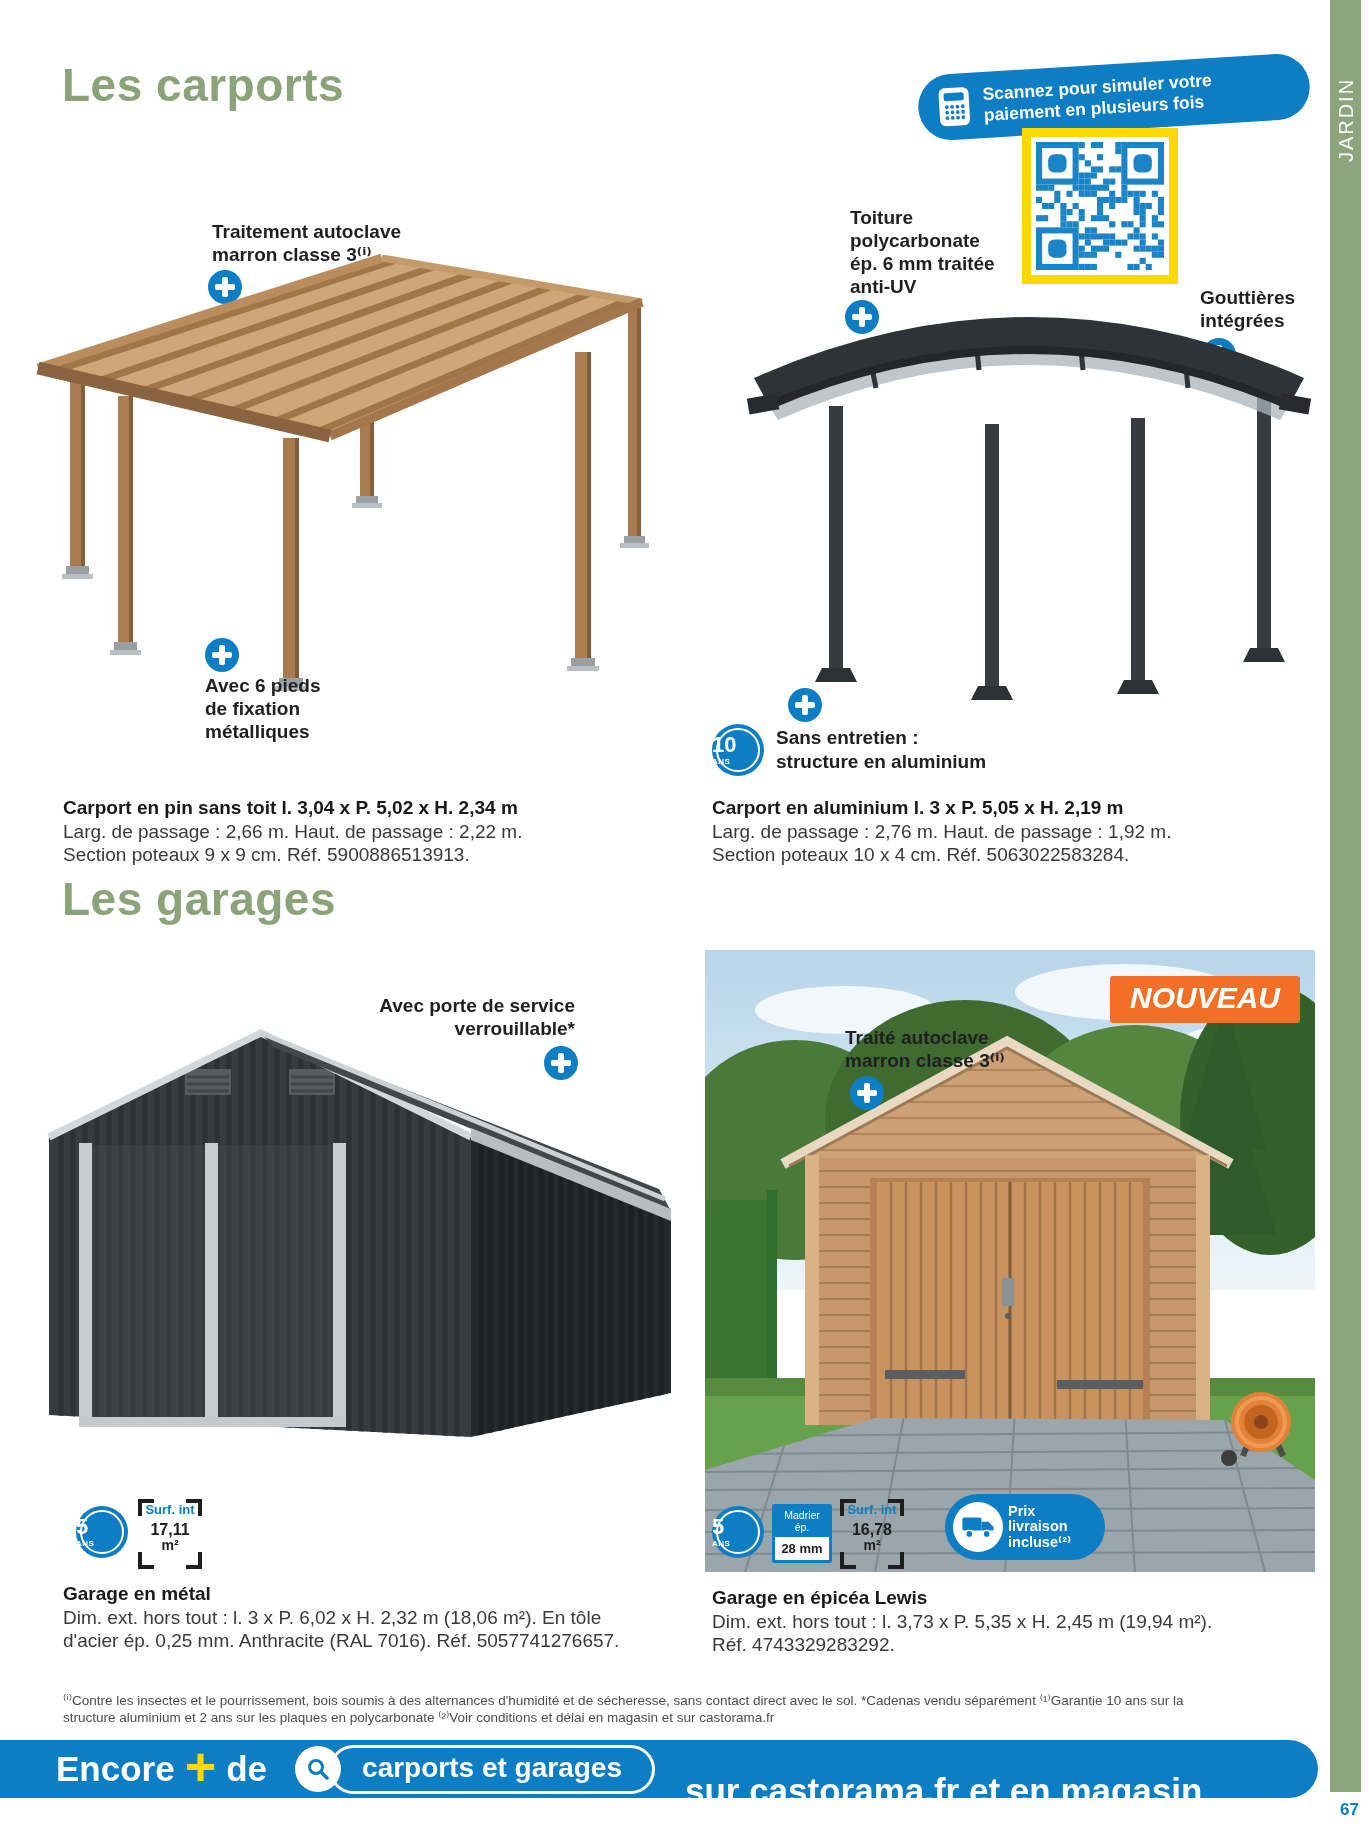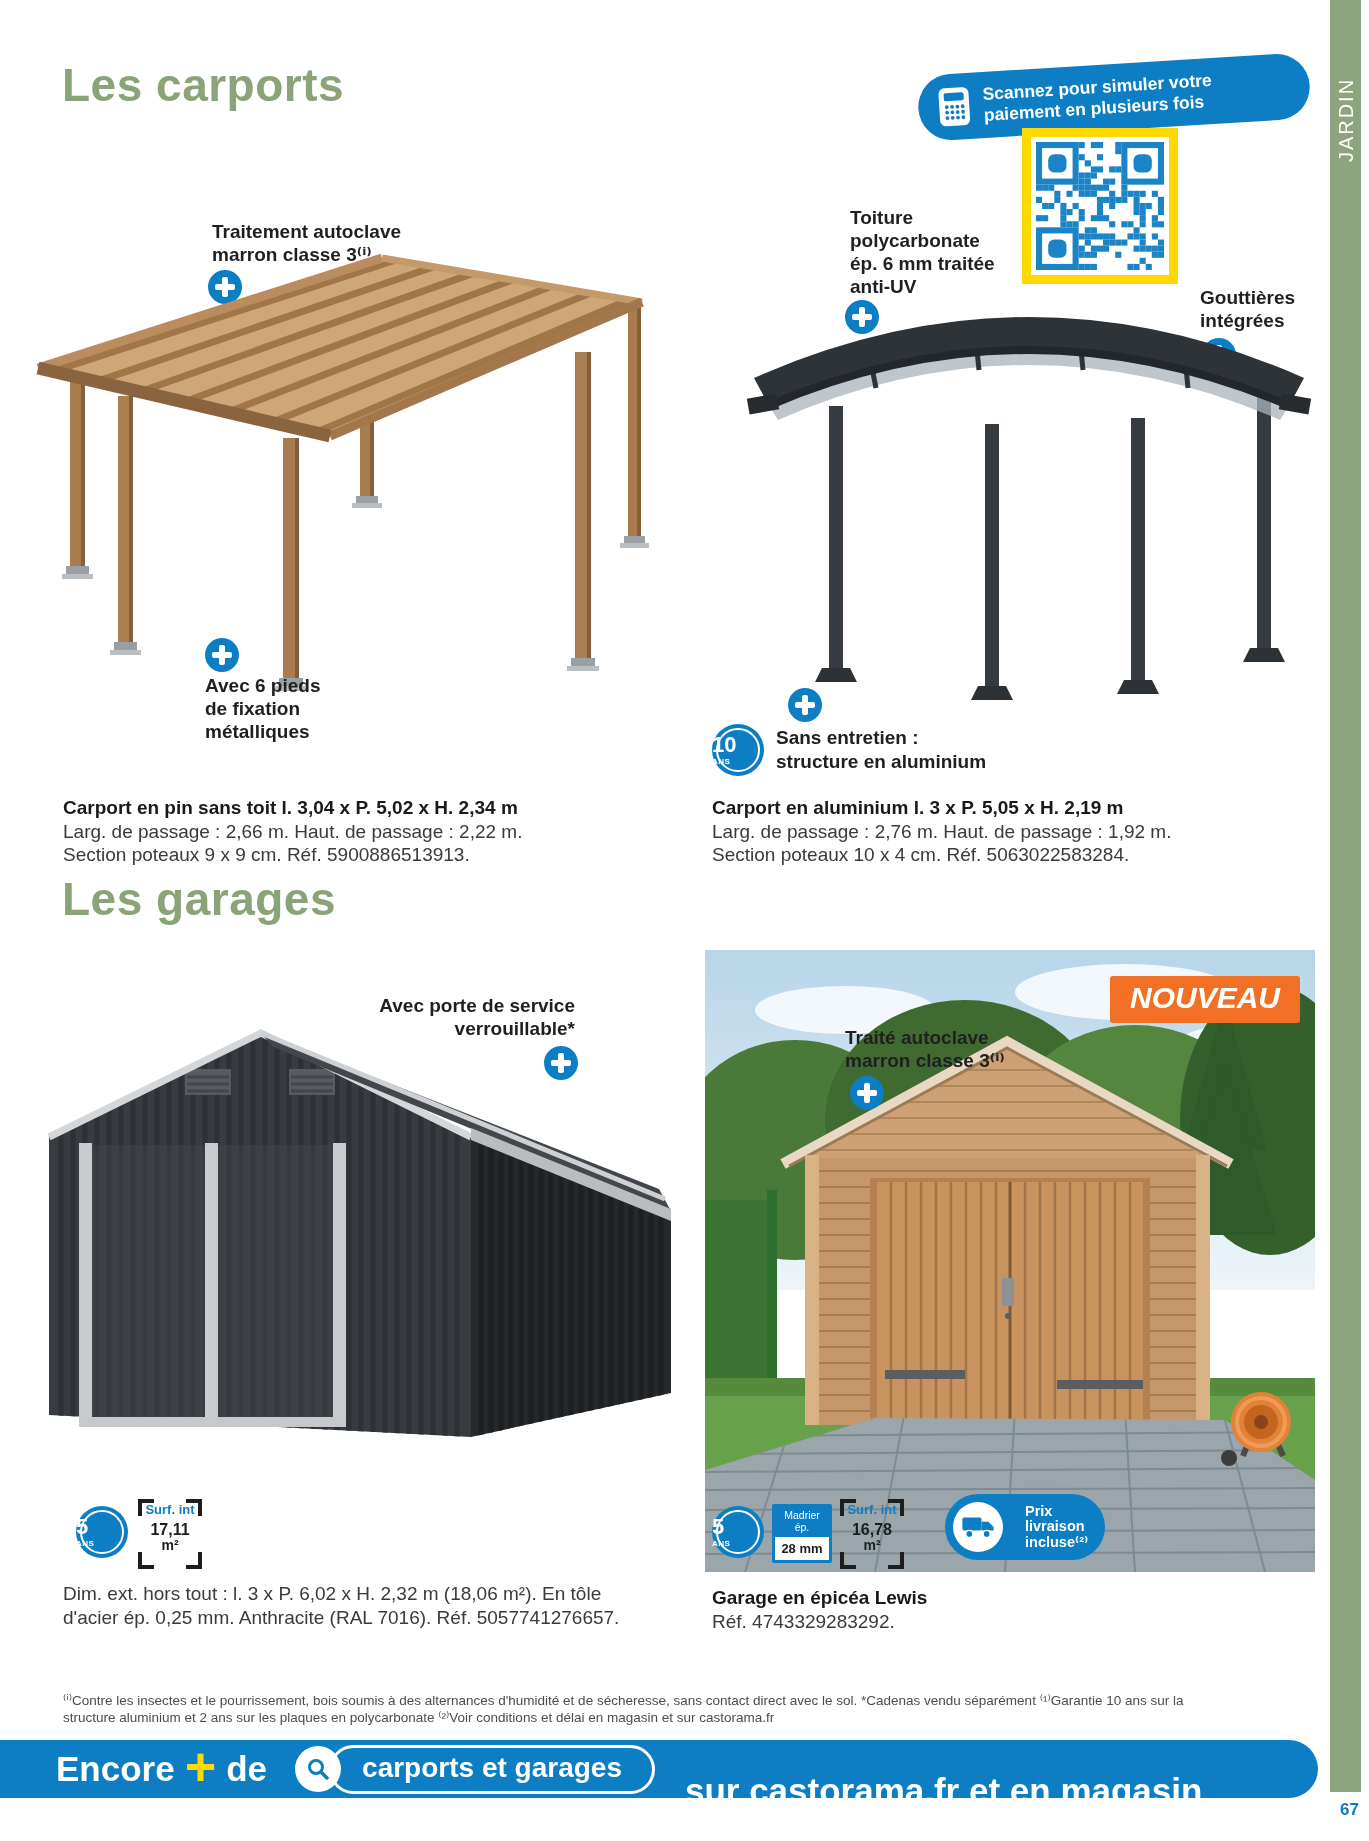"Prix" .delivery { gap: 22px -> 5px }
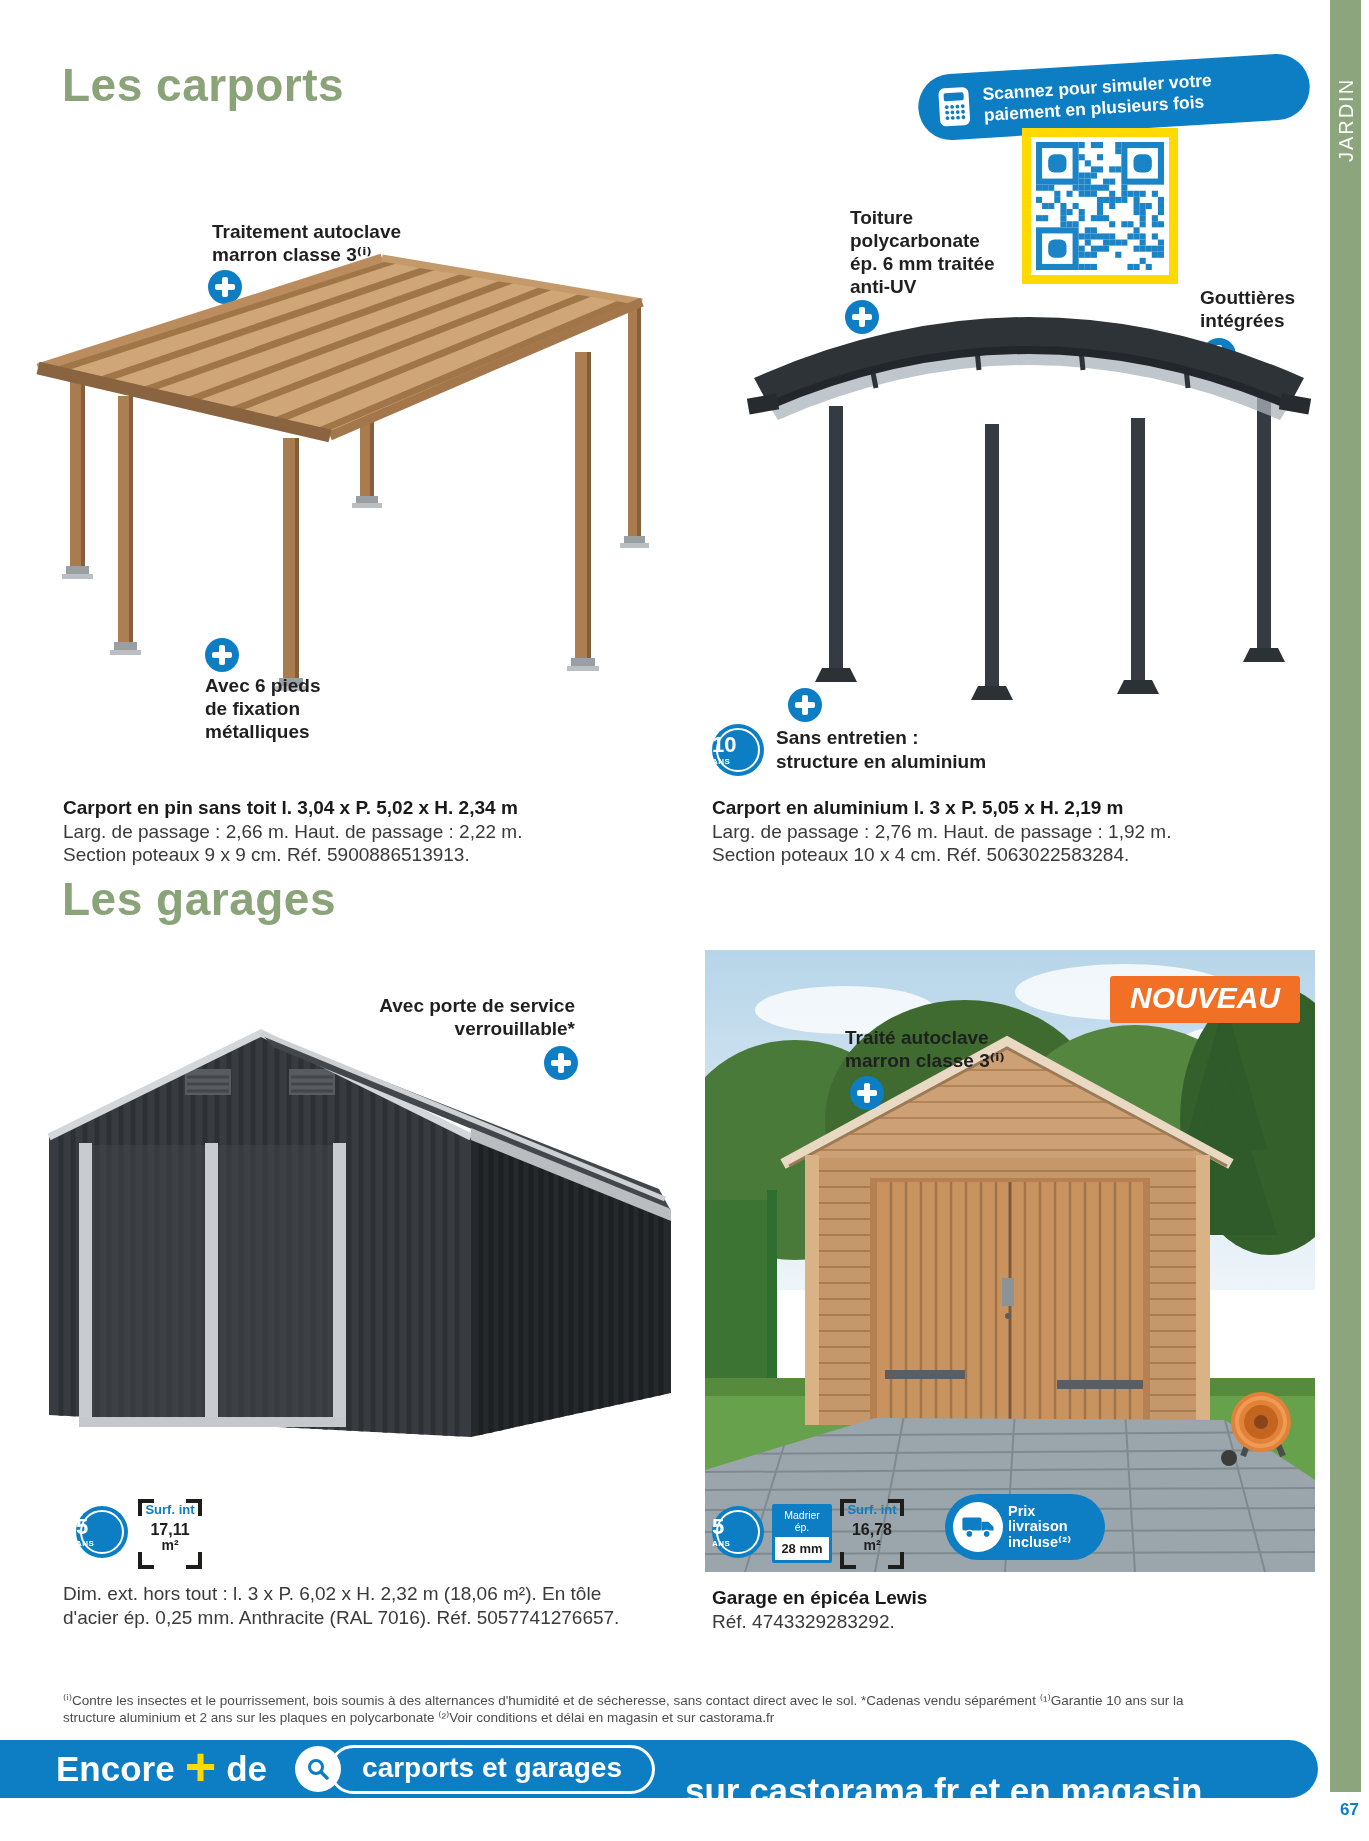"Garage en métal" div.name { html: none -> <div>Garage en métal</div> }
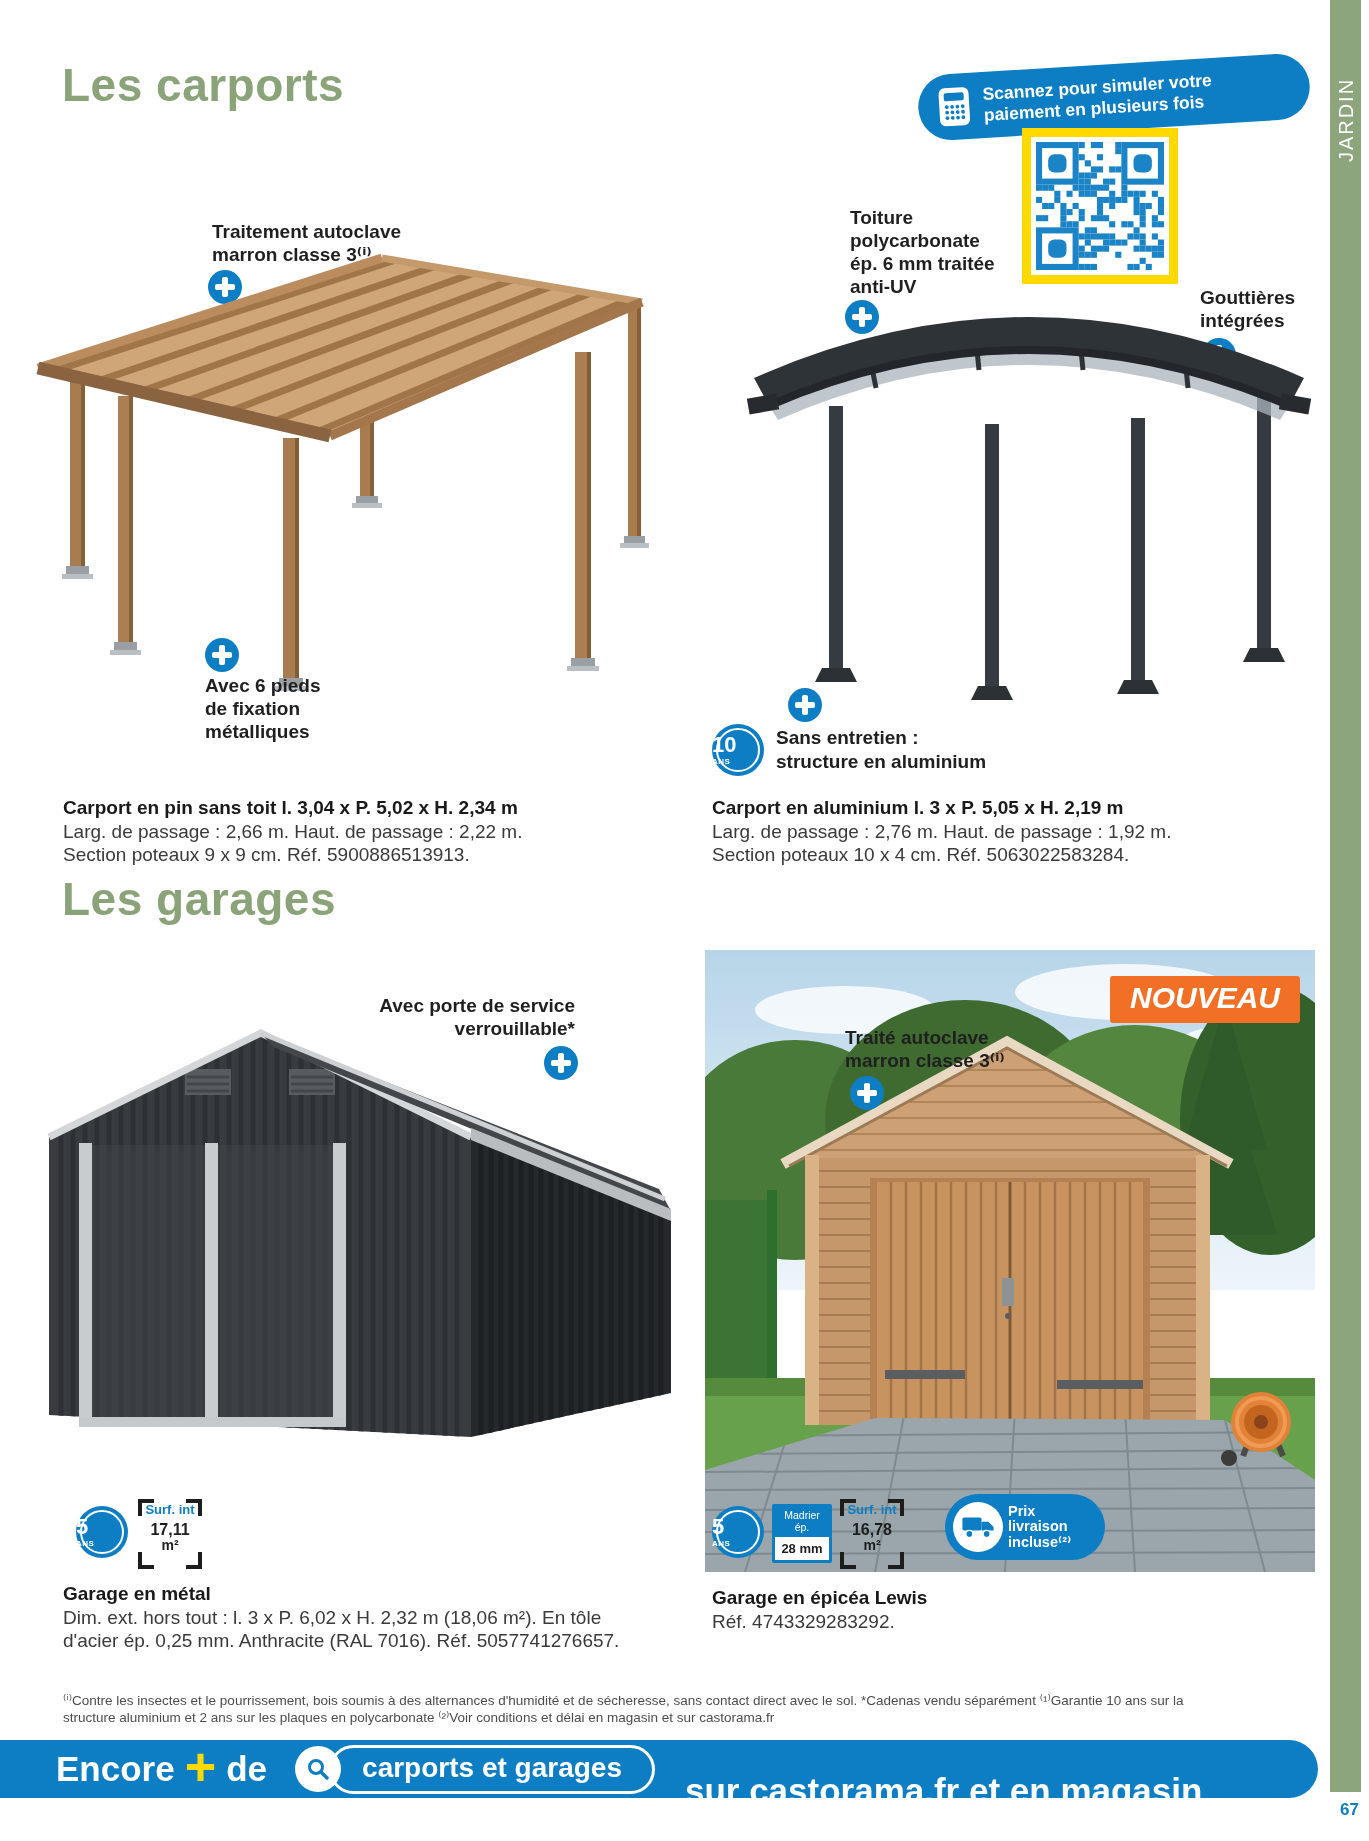"Dim. ext. hors tout : l. 3,73" div { html: none -> <div>Dim. ext. hors tout : l. 3,73 x P. 5,35 x H. 2,45 m (19,94 m²).</div> }
